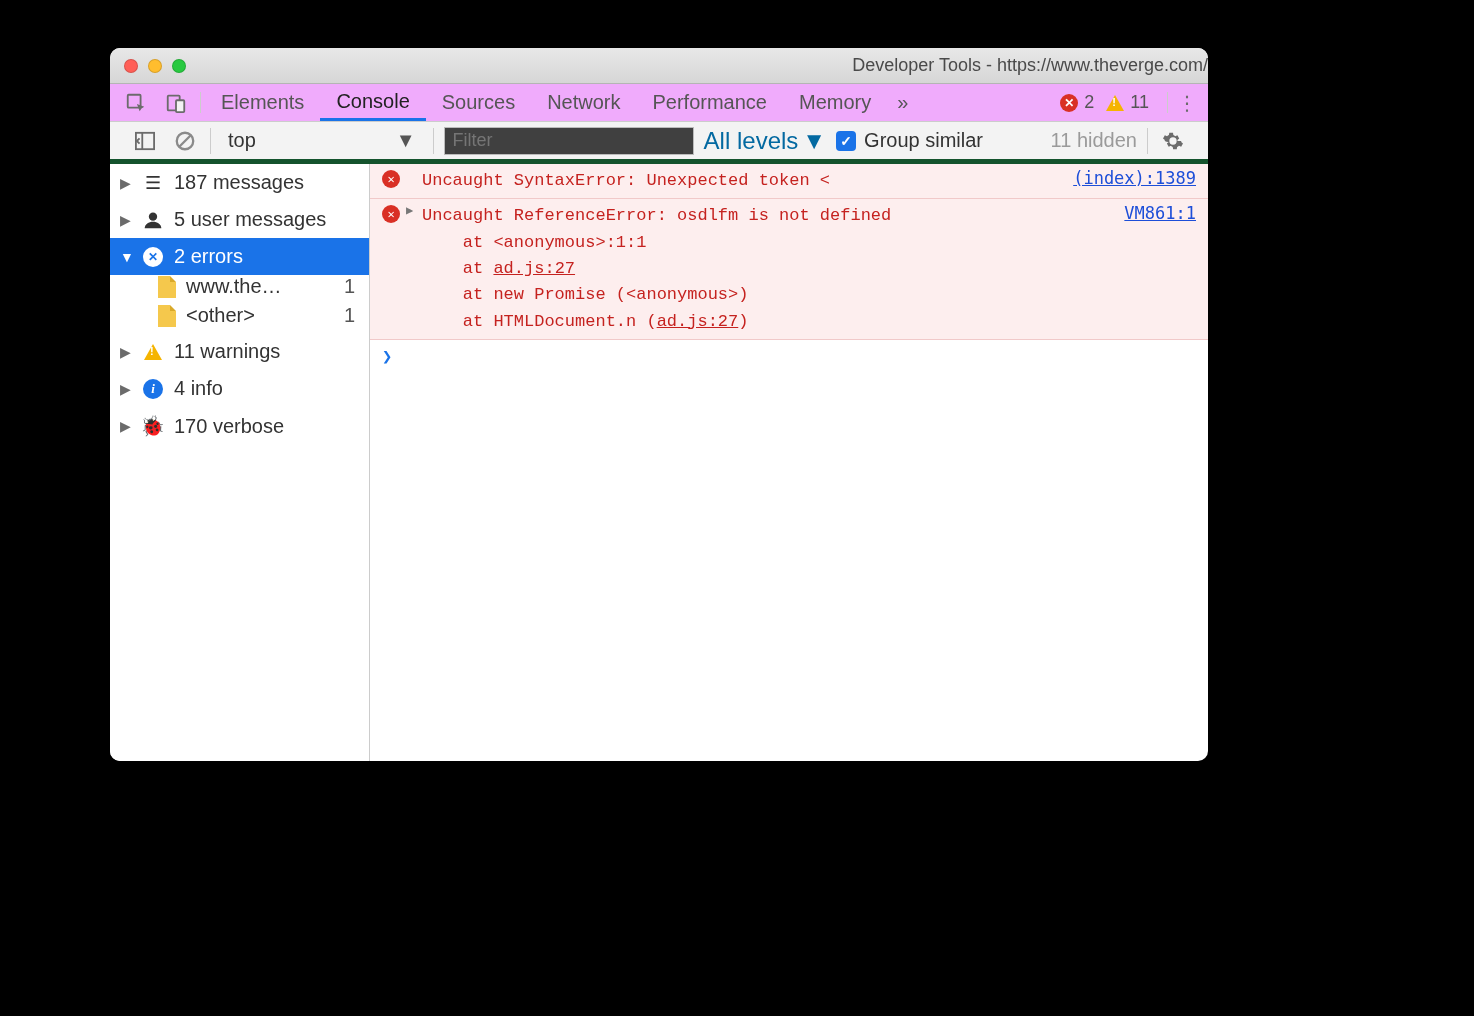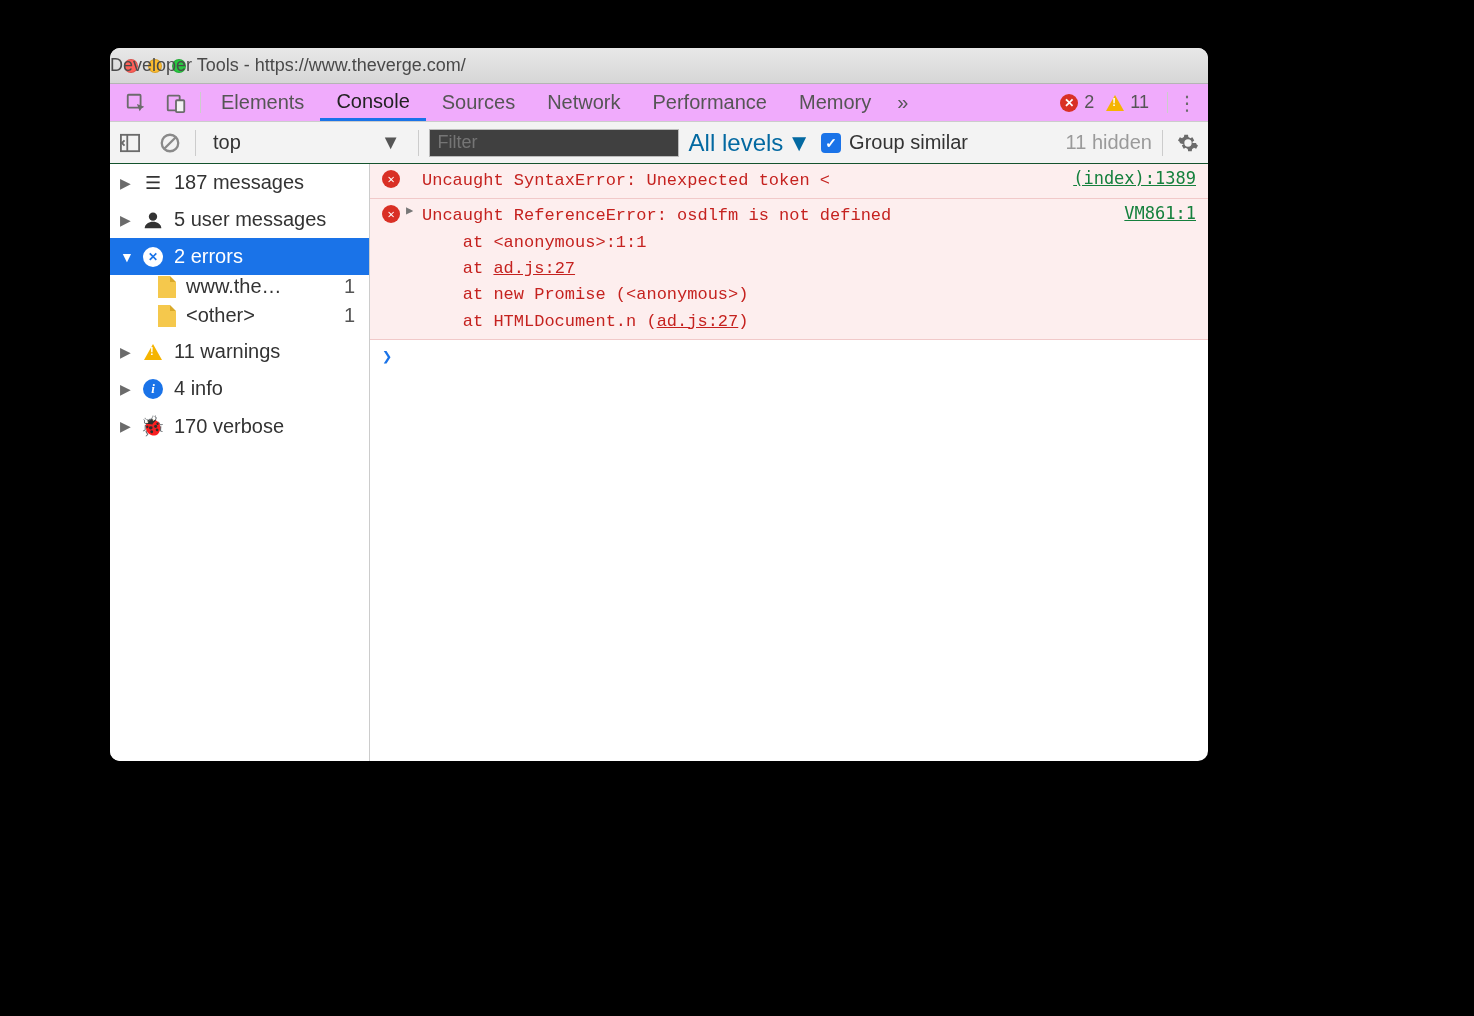"Developer Tools -" .title-text { text-align: left -> right }
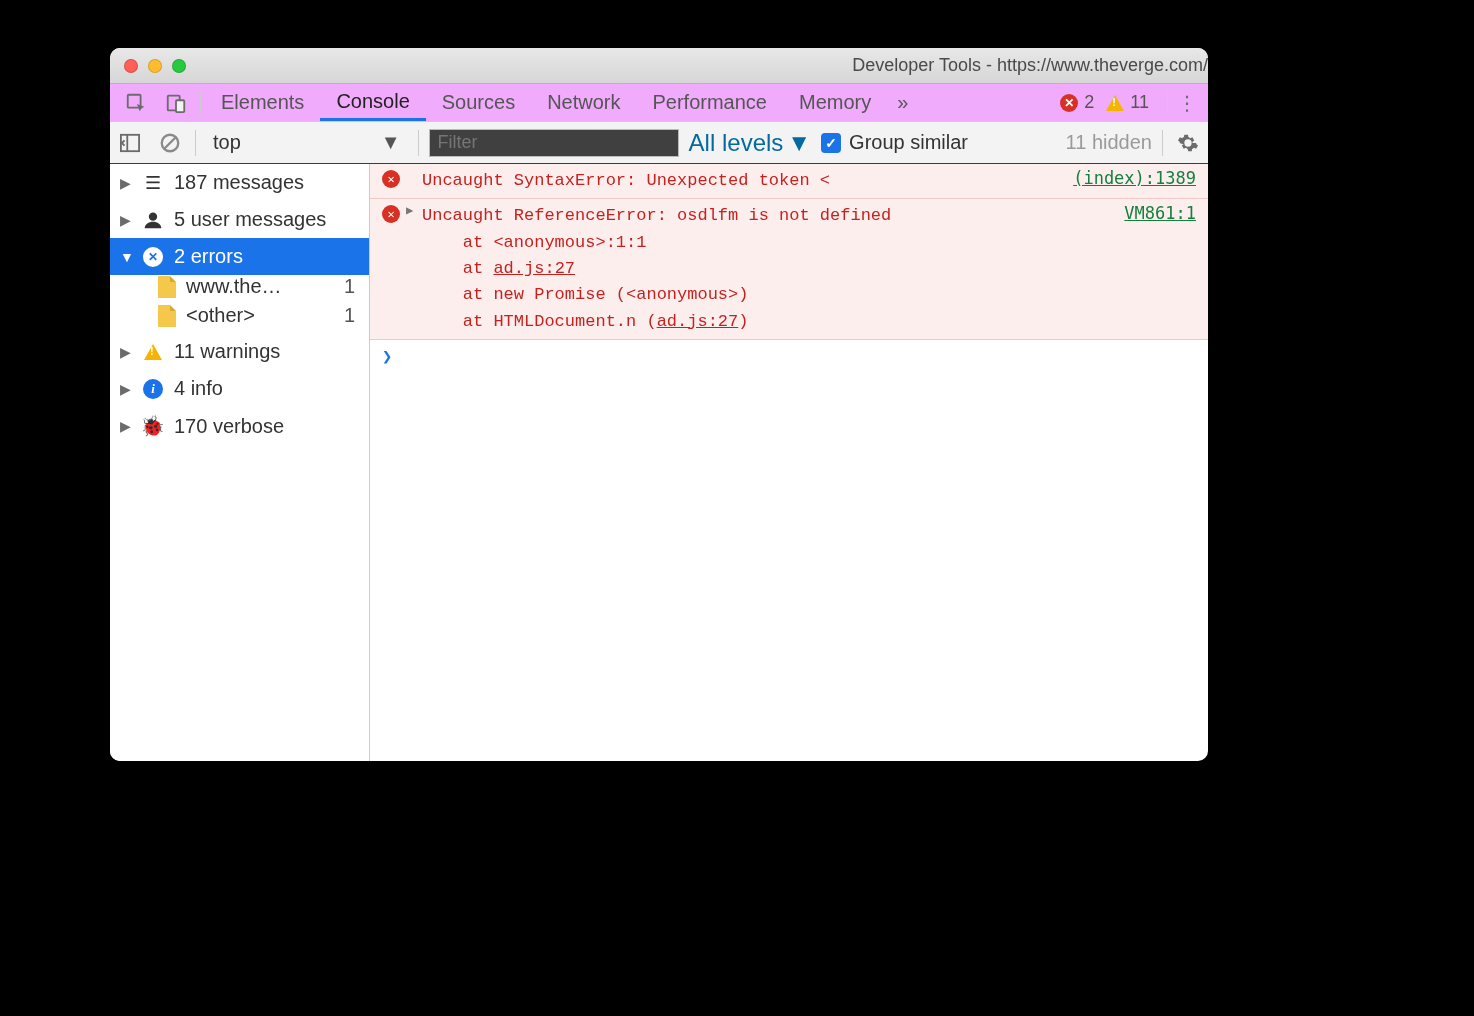"top" .filterbar { border-bottom: 1px solid #14532d -> 5px solid #14532d; padding: 0 5px -> 0 20px }
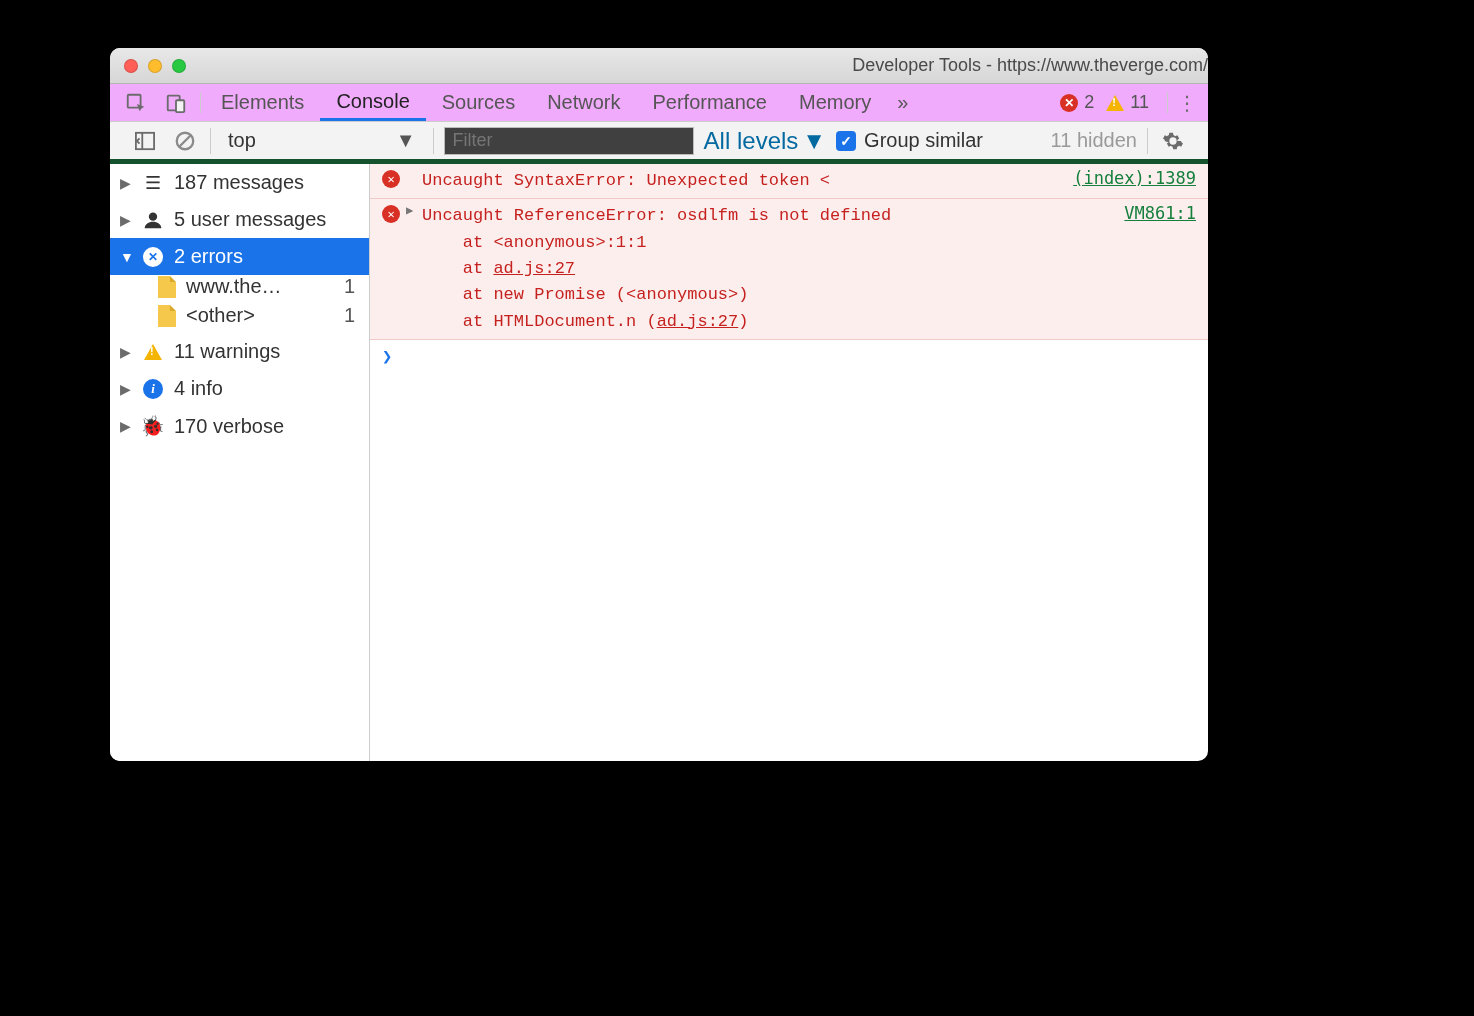"(index):1389" .log-row .src { color: #15803d -> #1d4ed8 }
